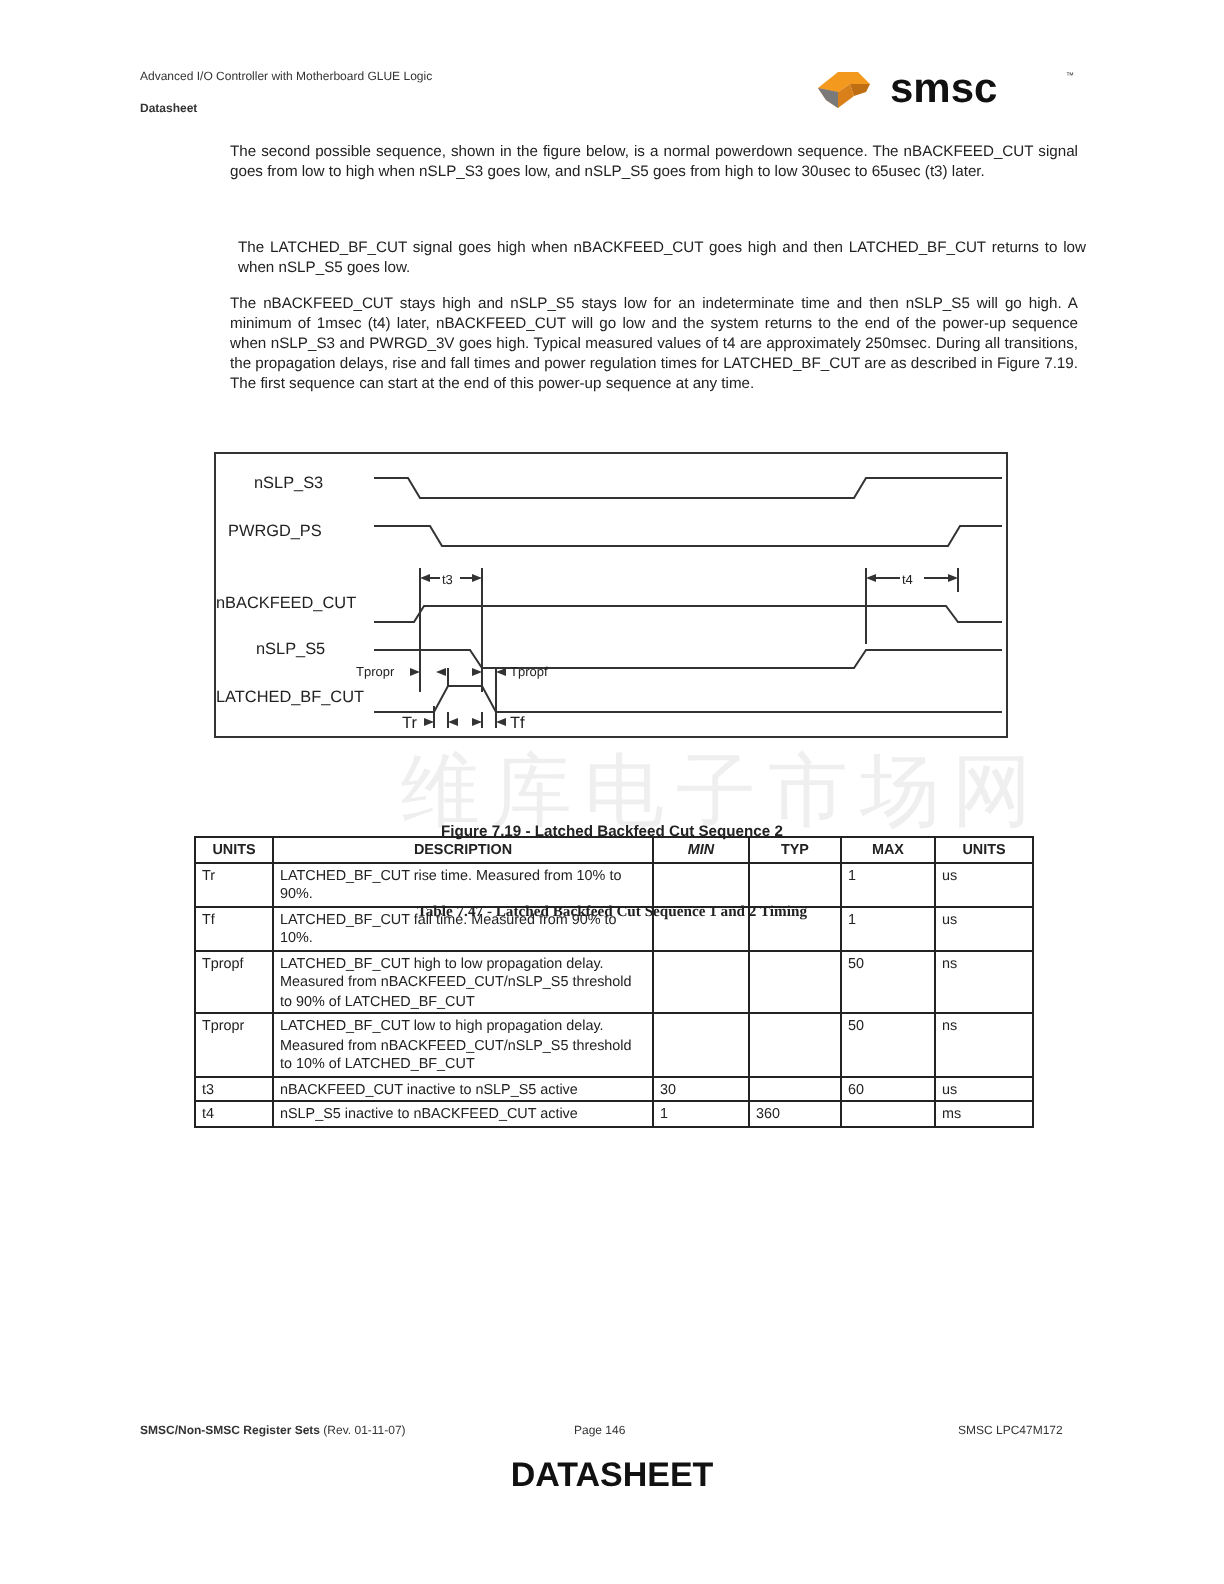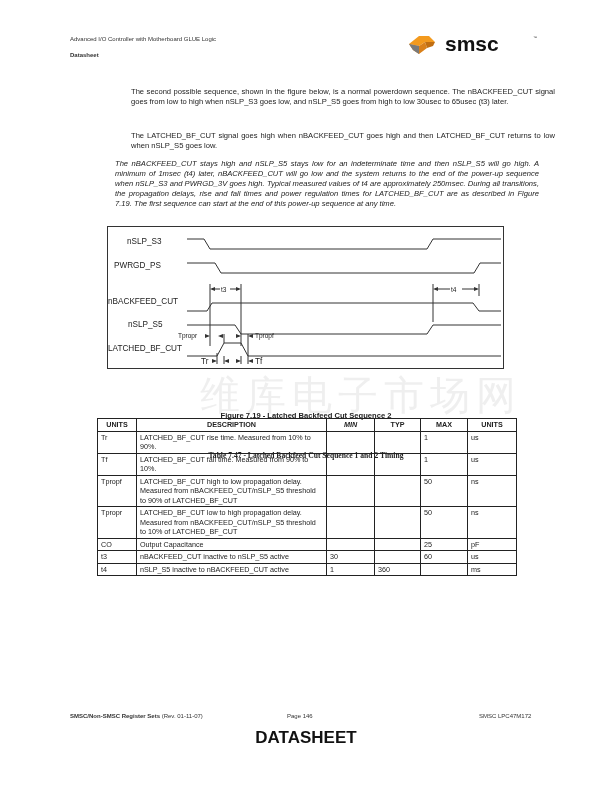"The second possible sequence, shown" p.para { margin: 16px -> 0 }
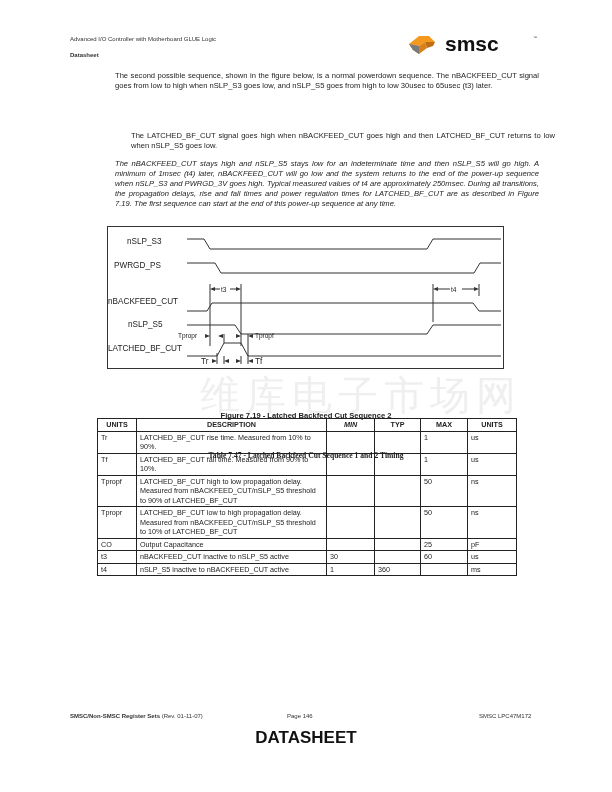"The LATCHED_BF_CUT signal goes high" p.para { margin: 16px -> 4px }
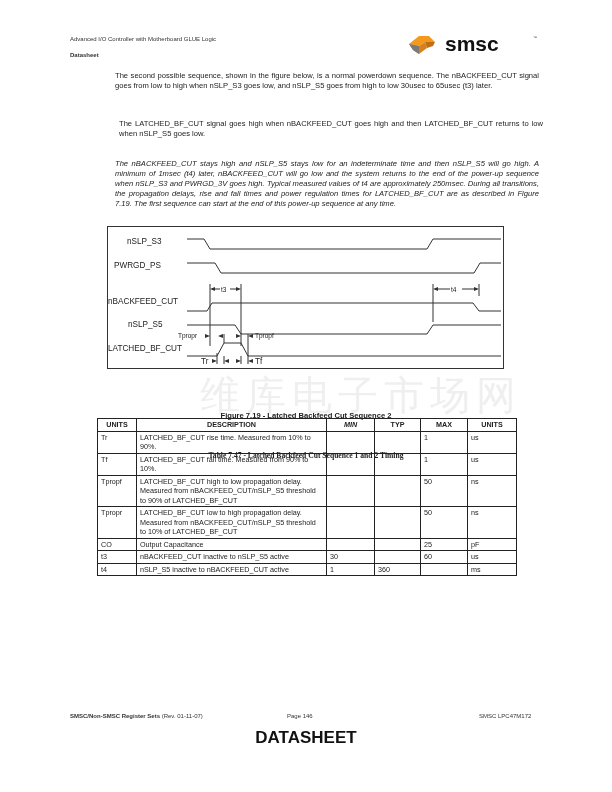"The nBACKFEED_CUT stays high and" #p3 { font-style: italic -> none; top: 159px -> 147px }
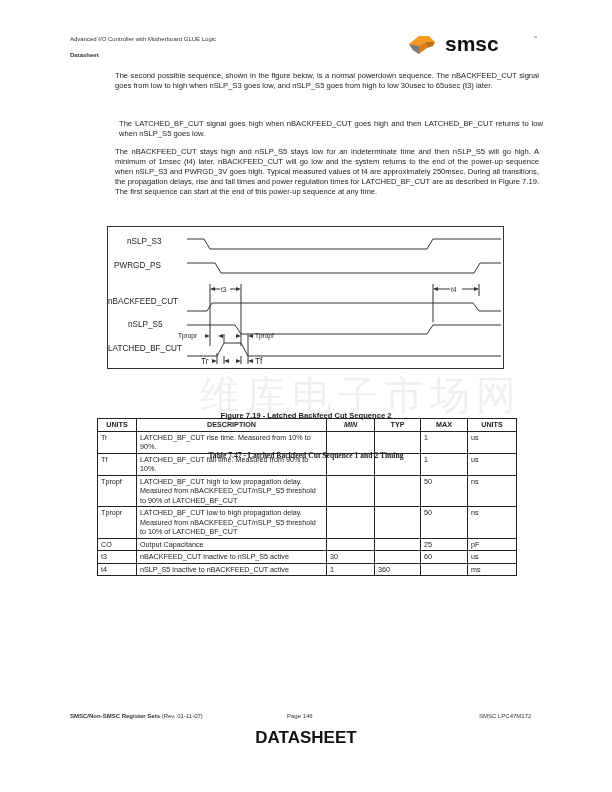"CO" tr { html: <tr> <td>CO</td> <td>Output Capacitance</td> <td></td> <td></td> <td>25</td> <td>pF</td> </tr> -> none }
